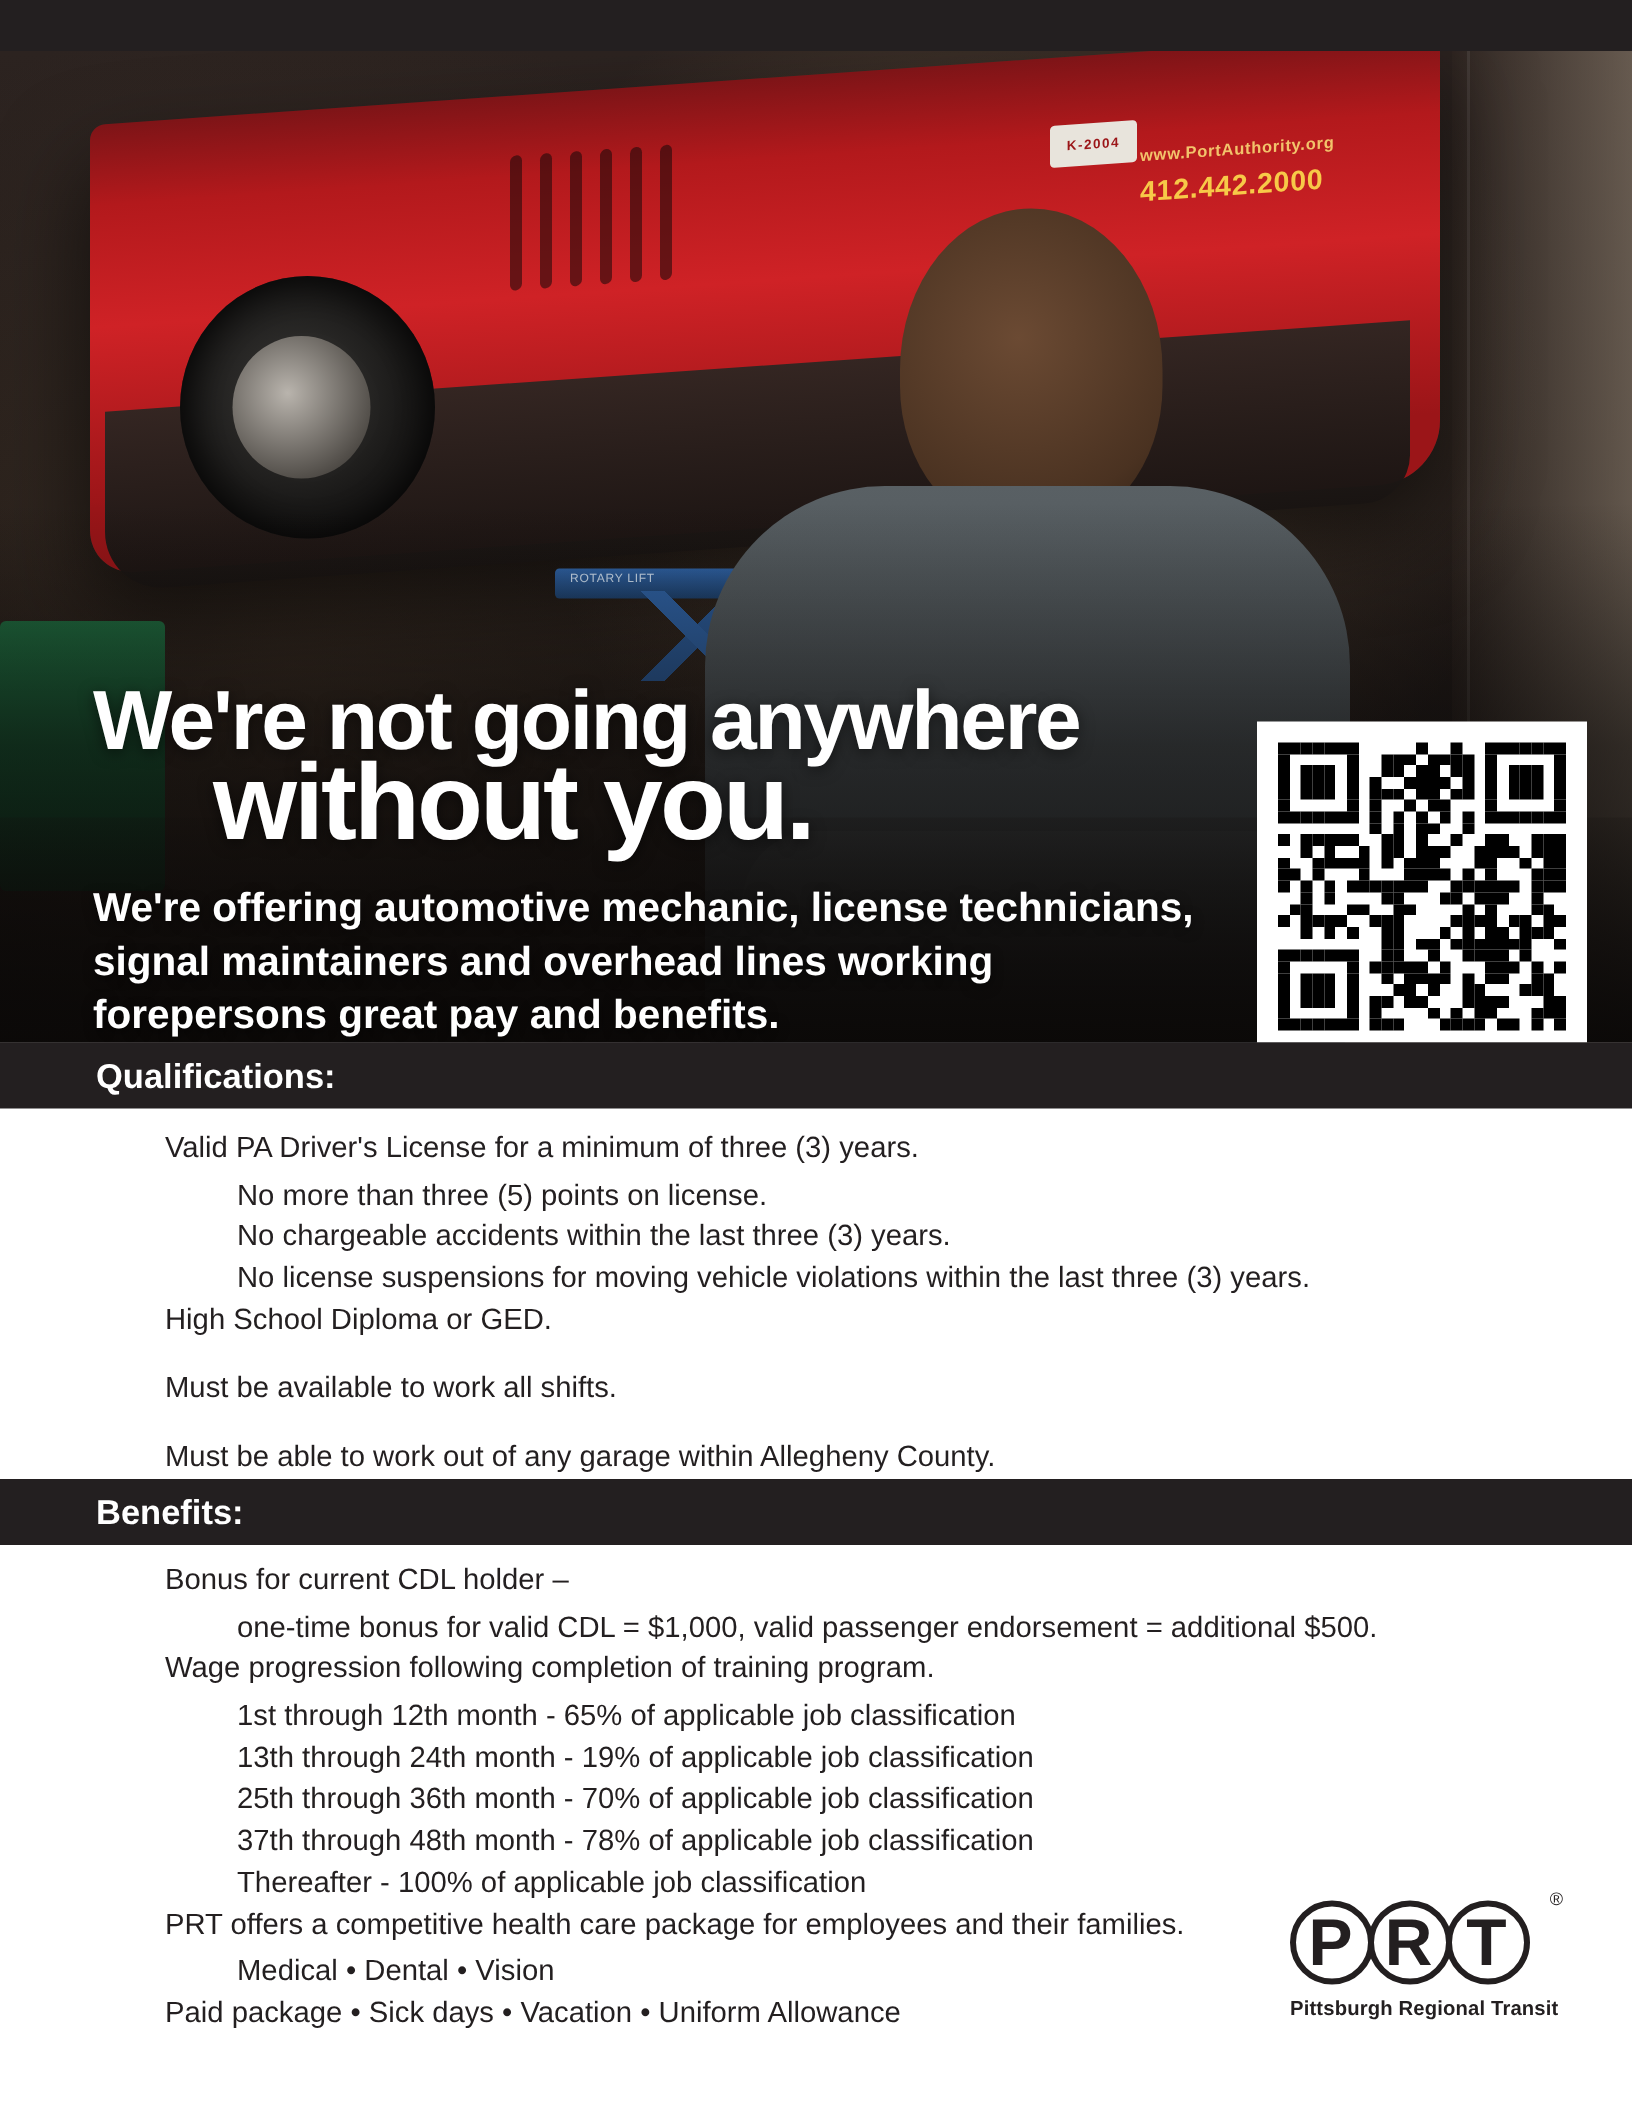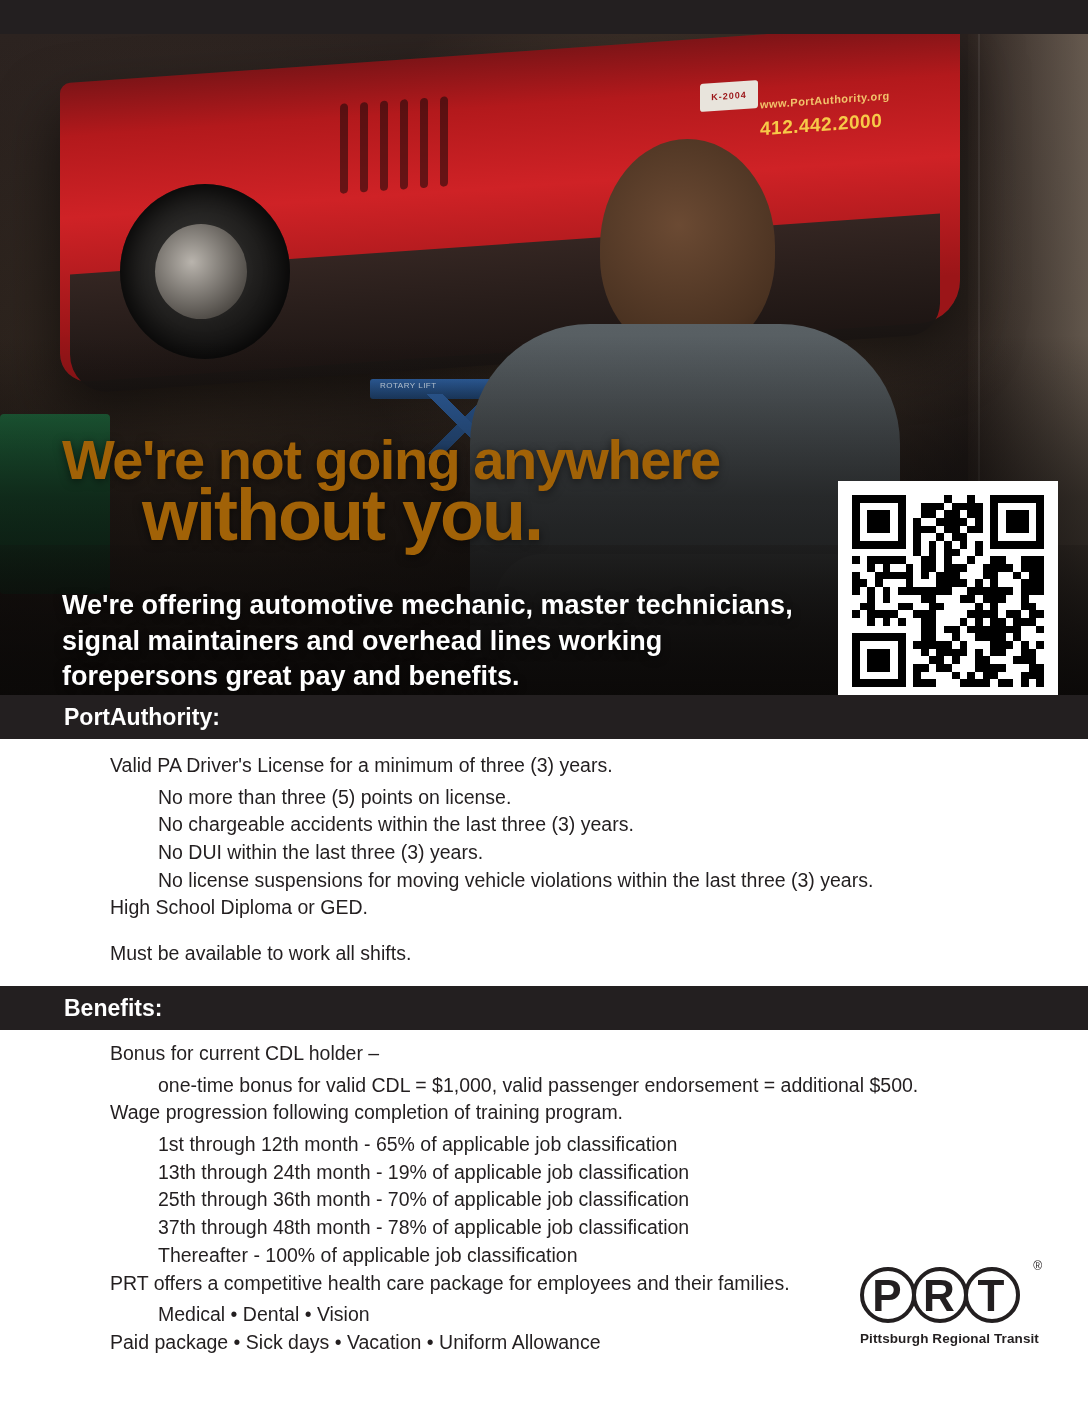"We're not going anywhere" .headline { color: #a16207 -> #ffffff; top: 400px -> 420px }
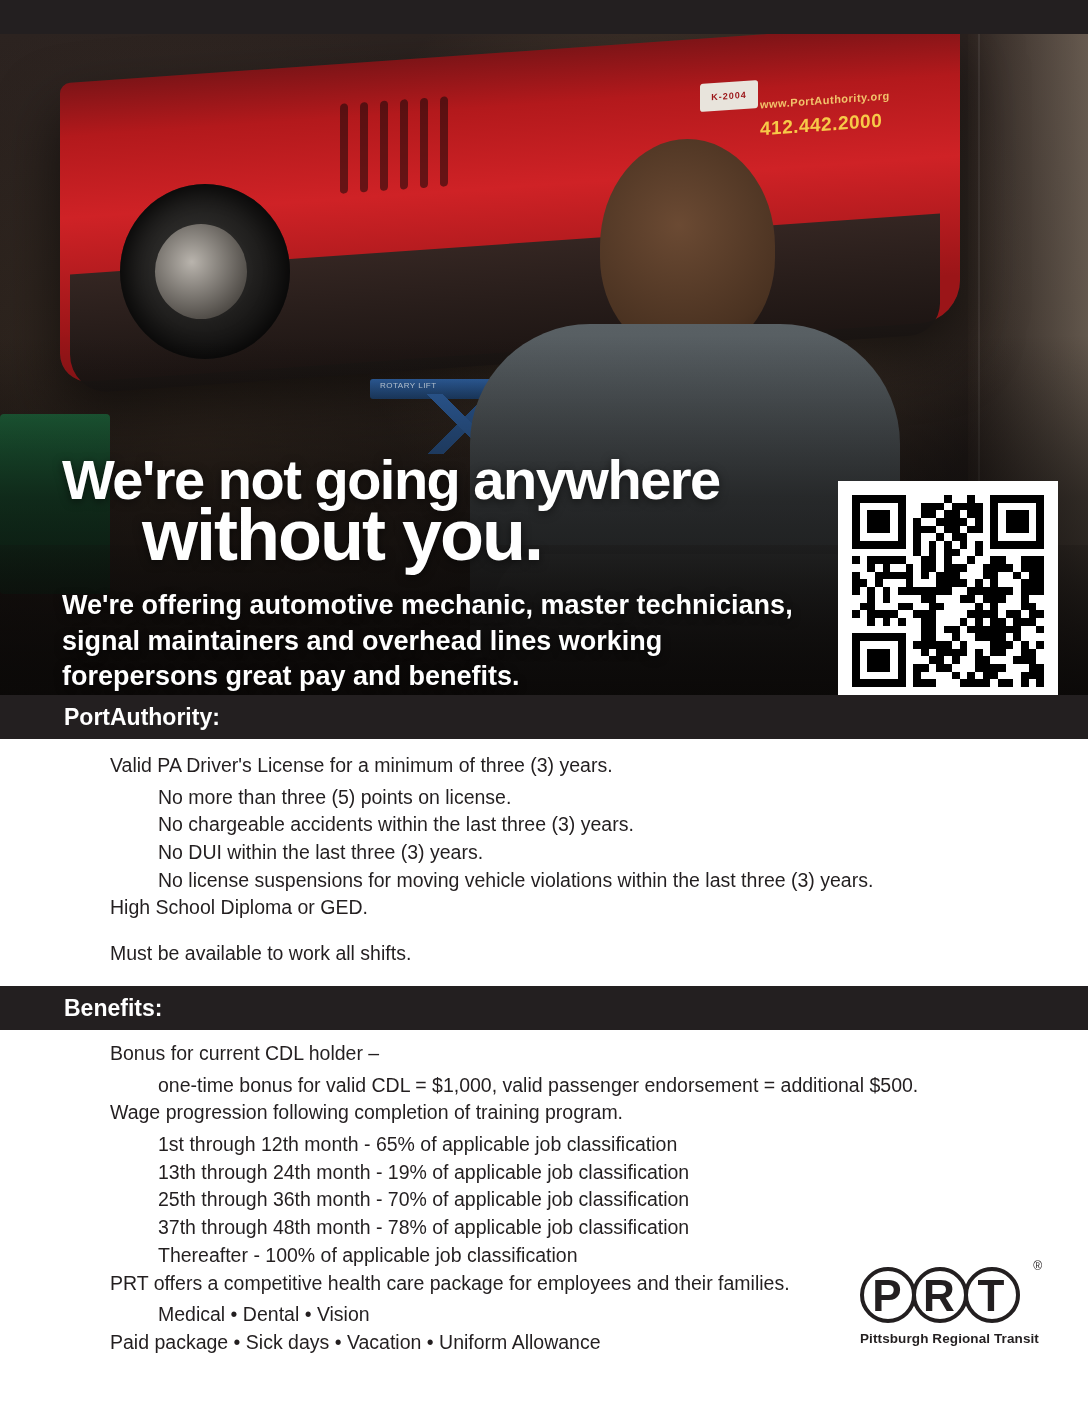"We're offering automotive mechanic," div.subhead { text: master -> license }
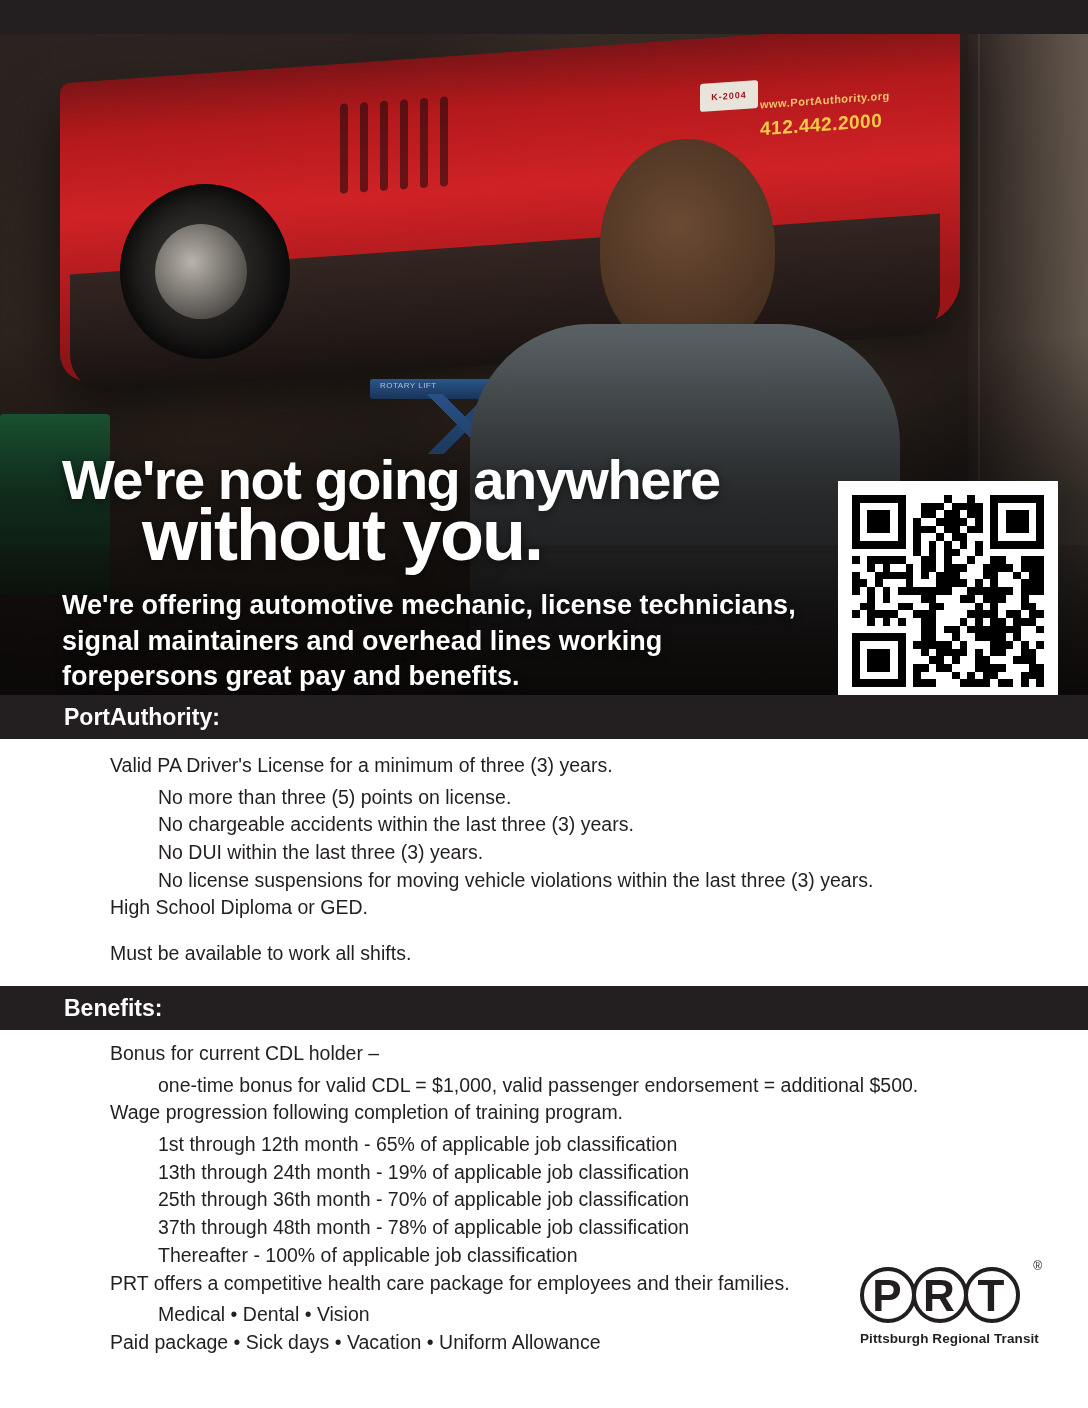"PortAuthority:" div.section-bar { text: PortAuthority -> Qualifications }
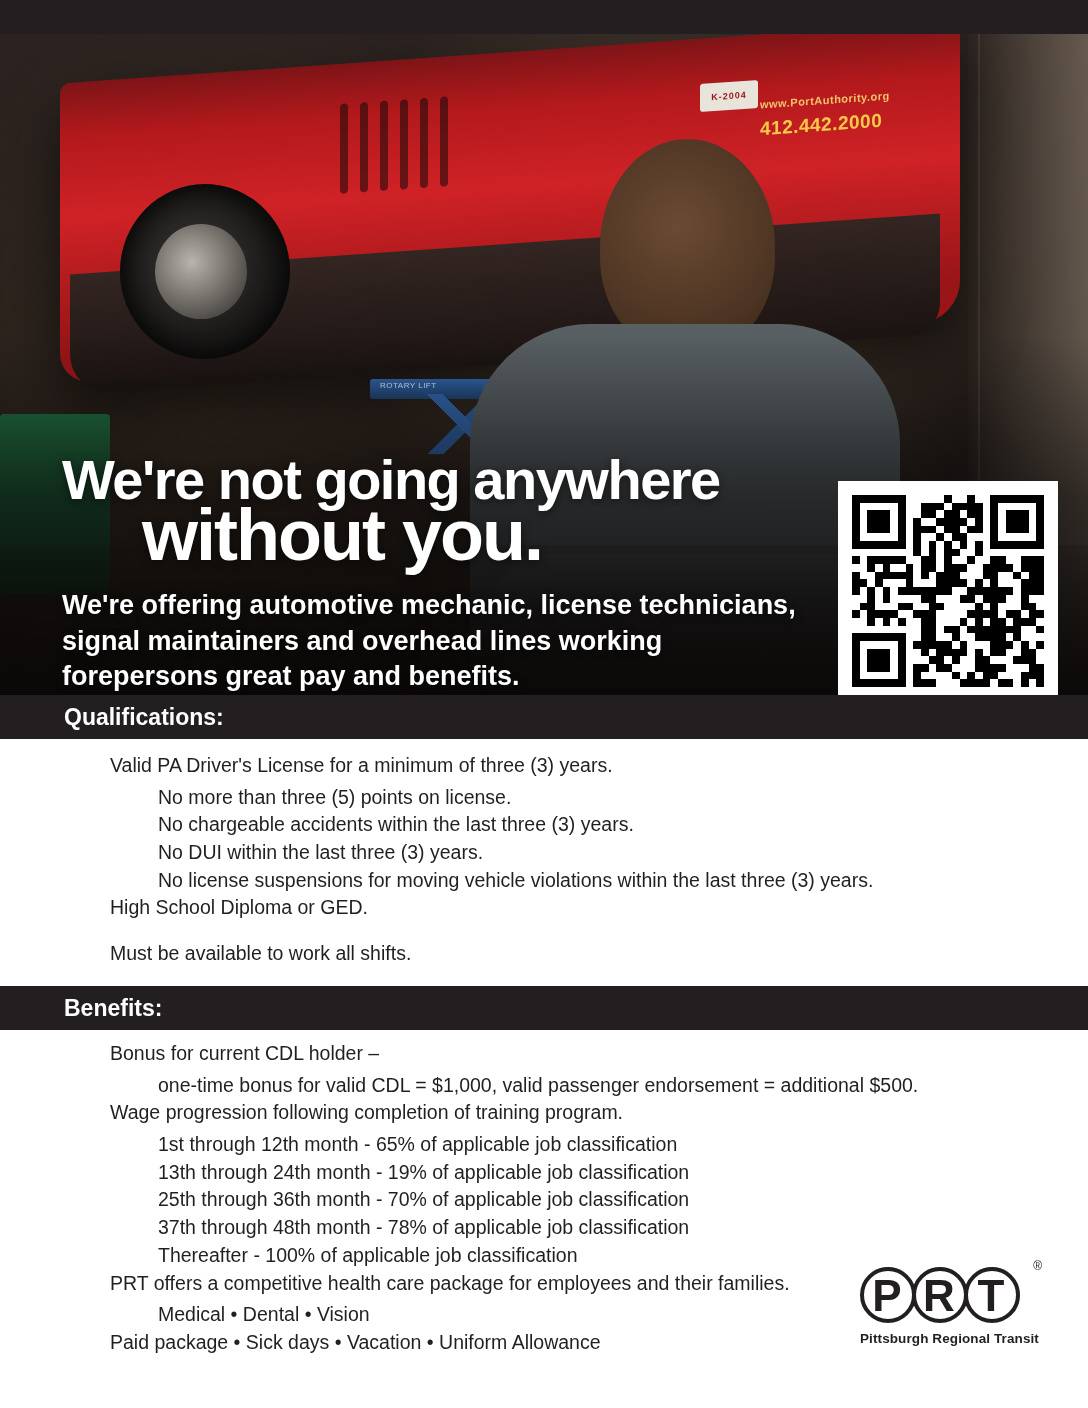"No DUI within the last" li { html: <li>No DUI within the last three (3) years.</li> -> none }
